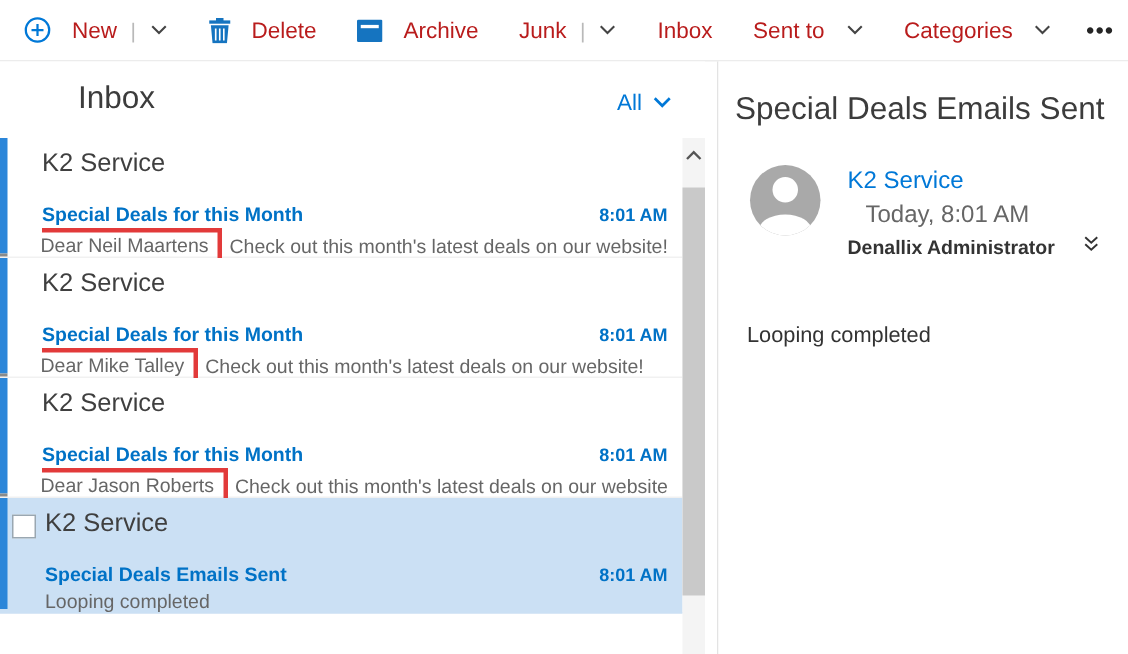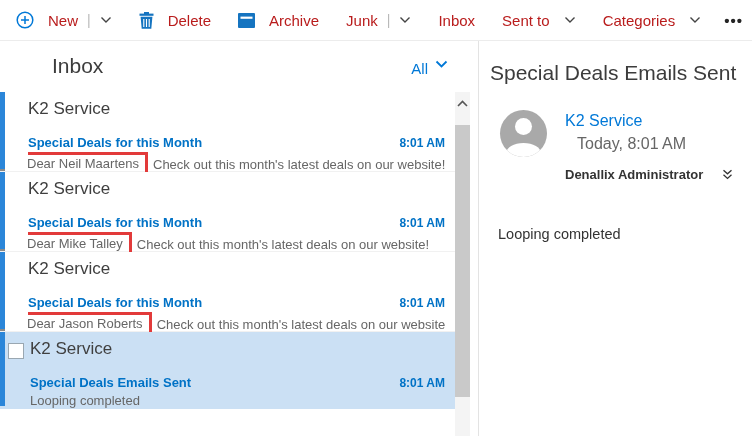"All" .filter { align-items: none -> center }
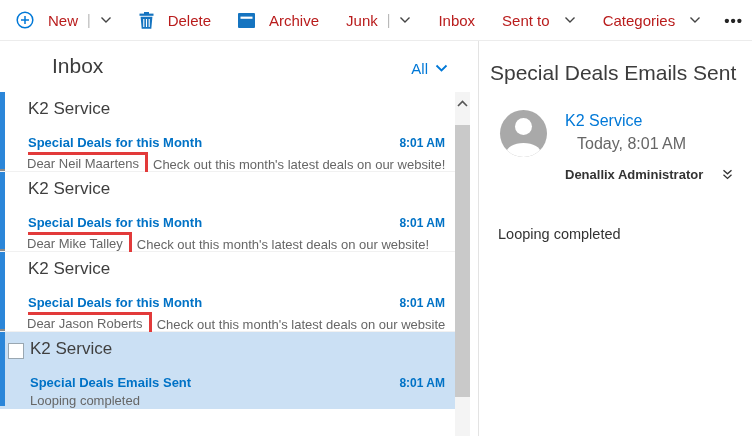"Denallix Administrator" .rp-recipient-row { align-items: center -> none; margin-top: 14px -> 4px }
